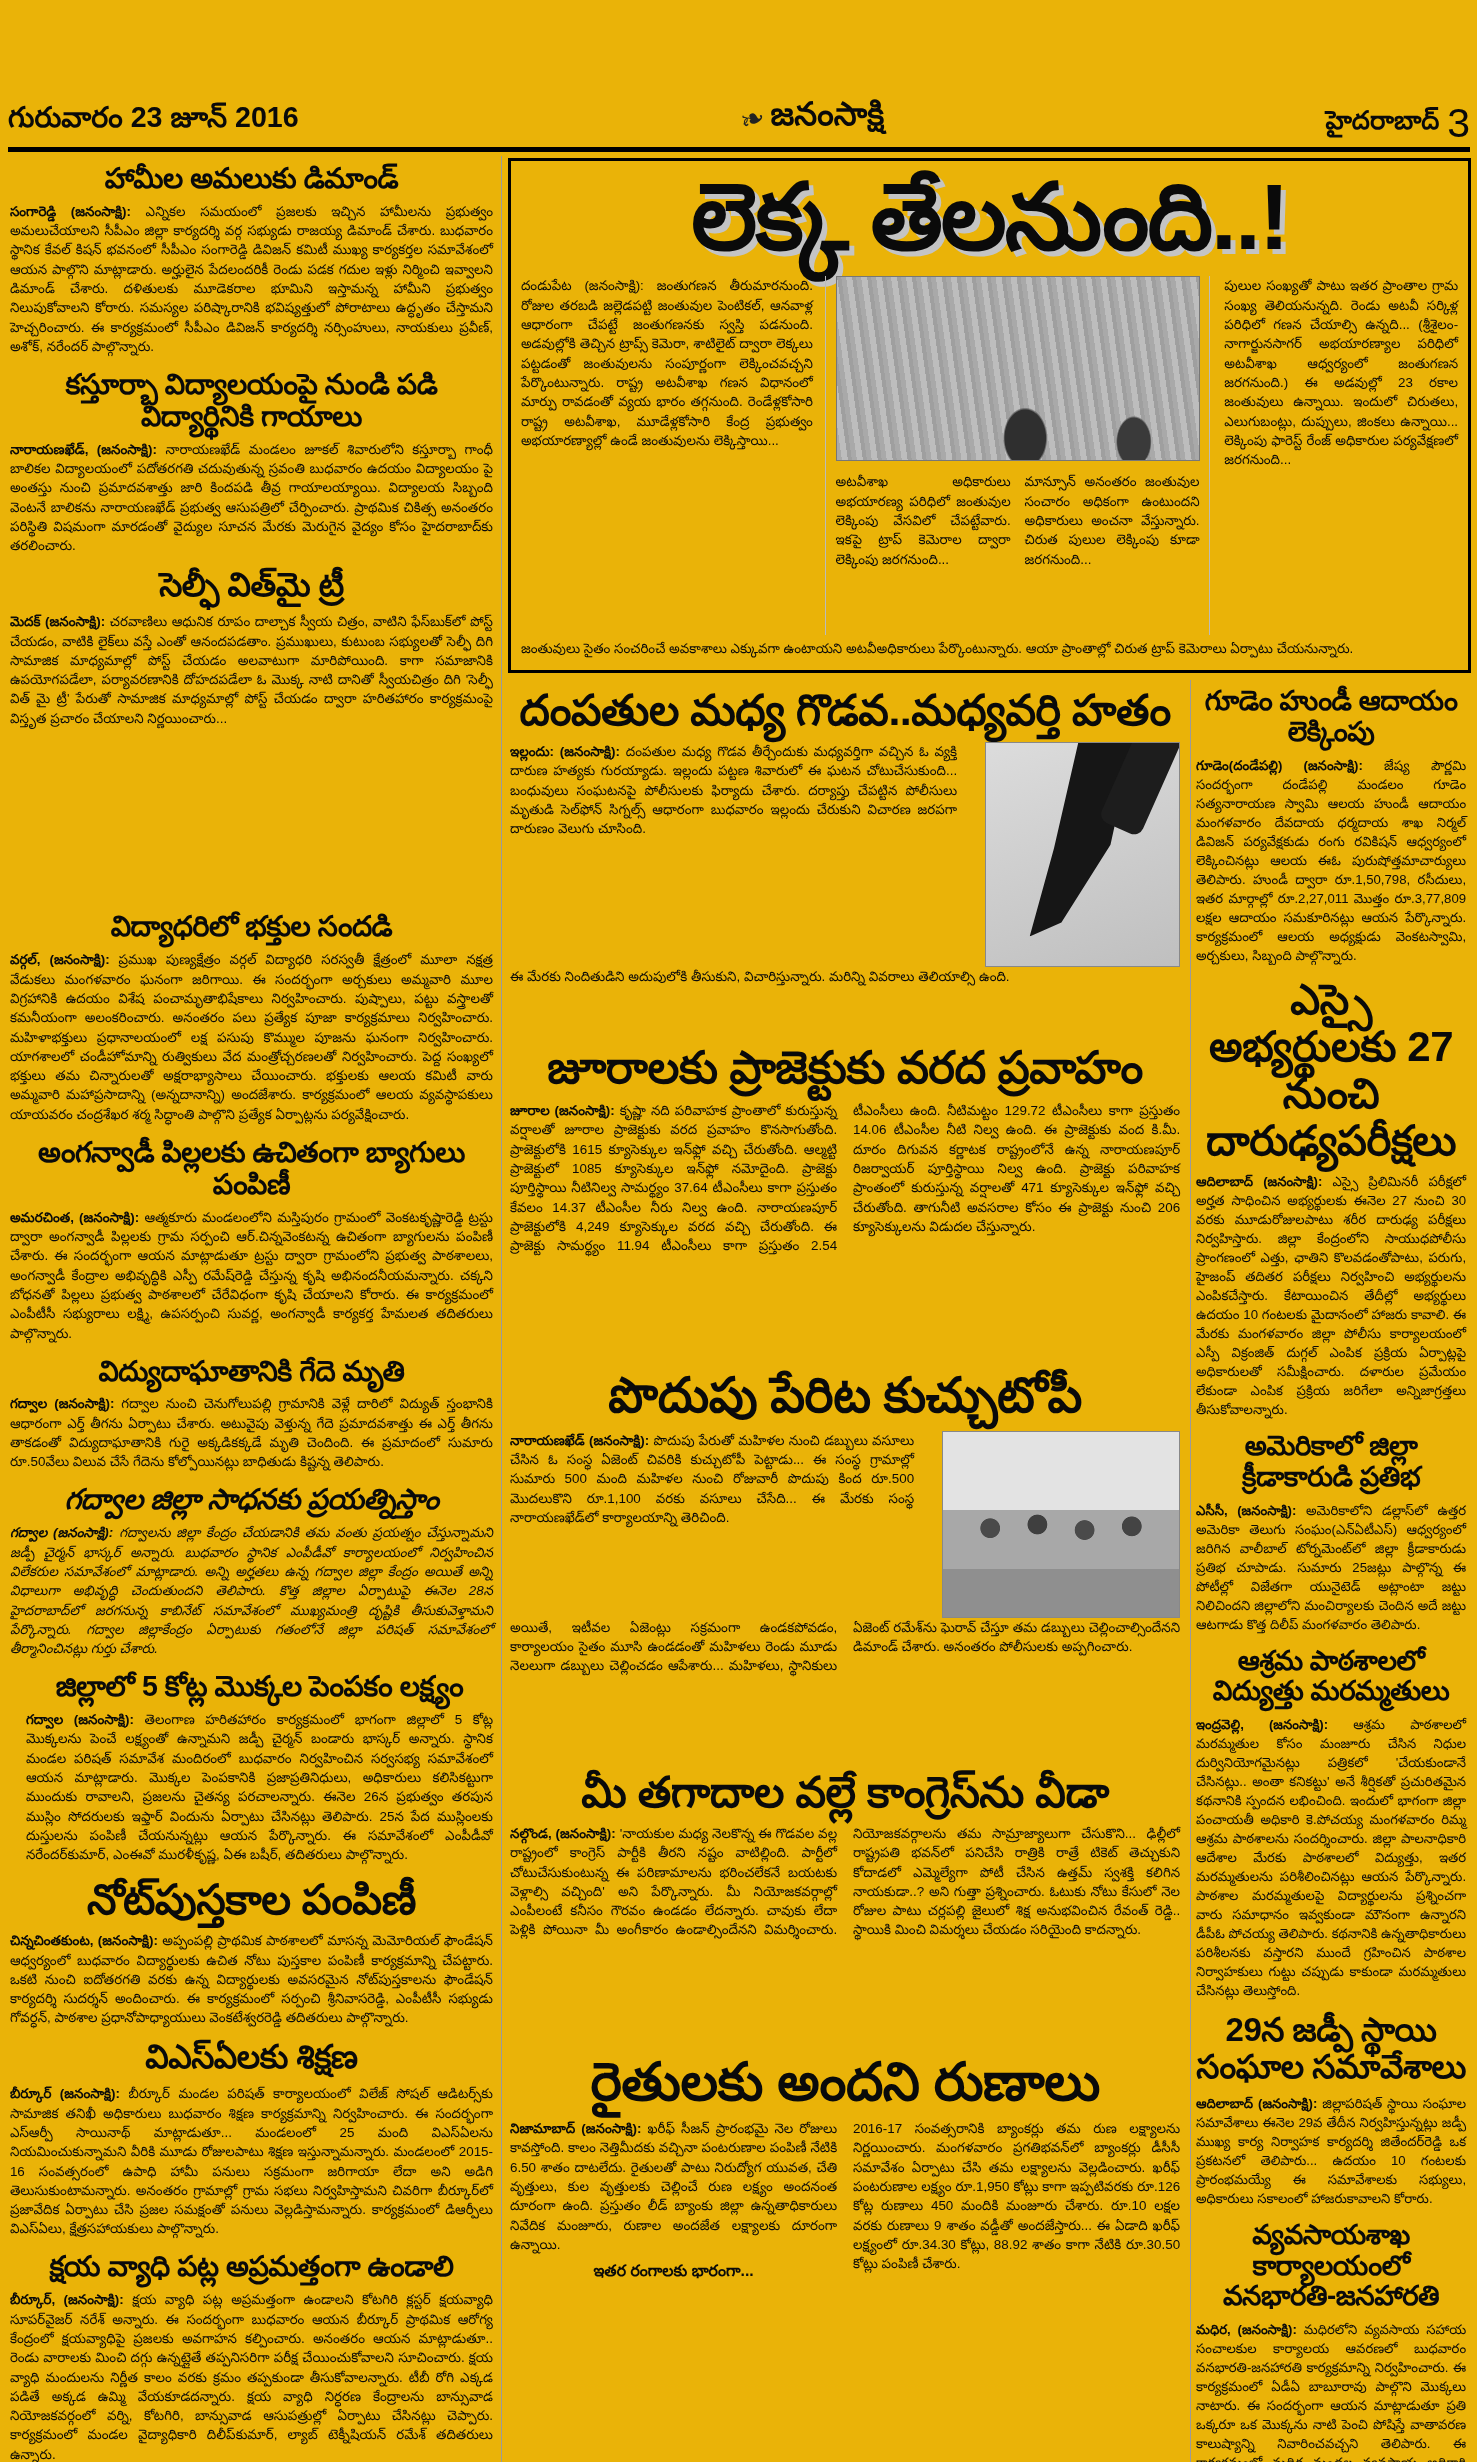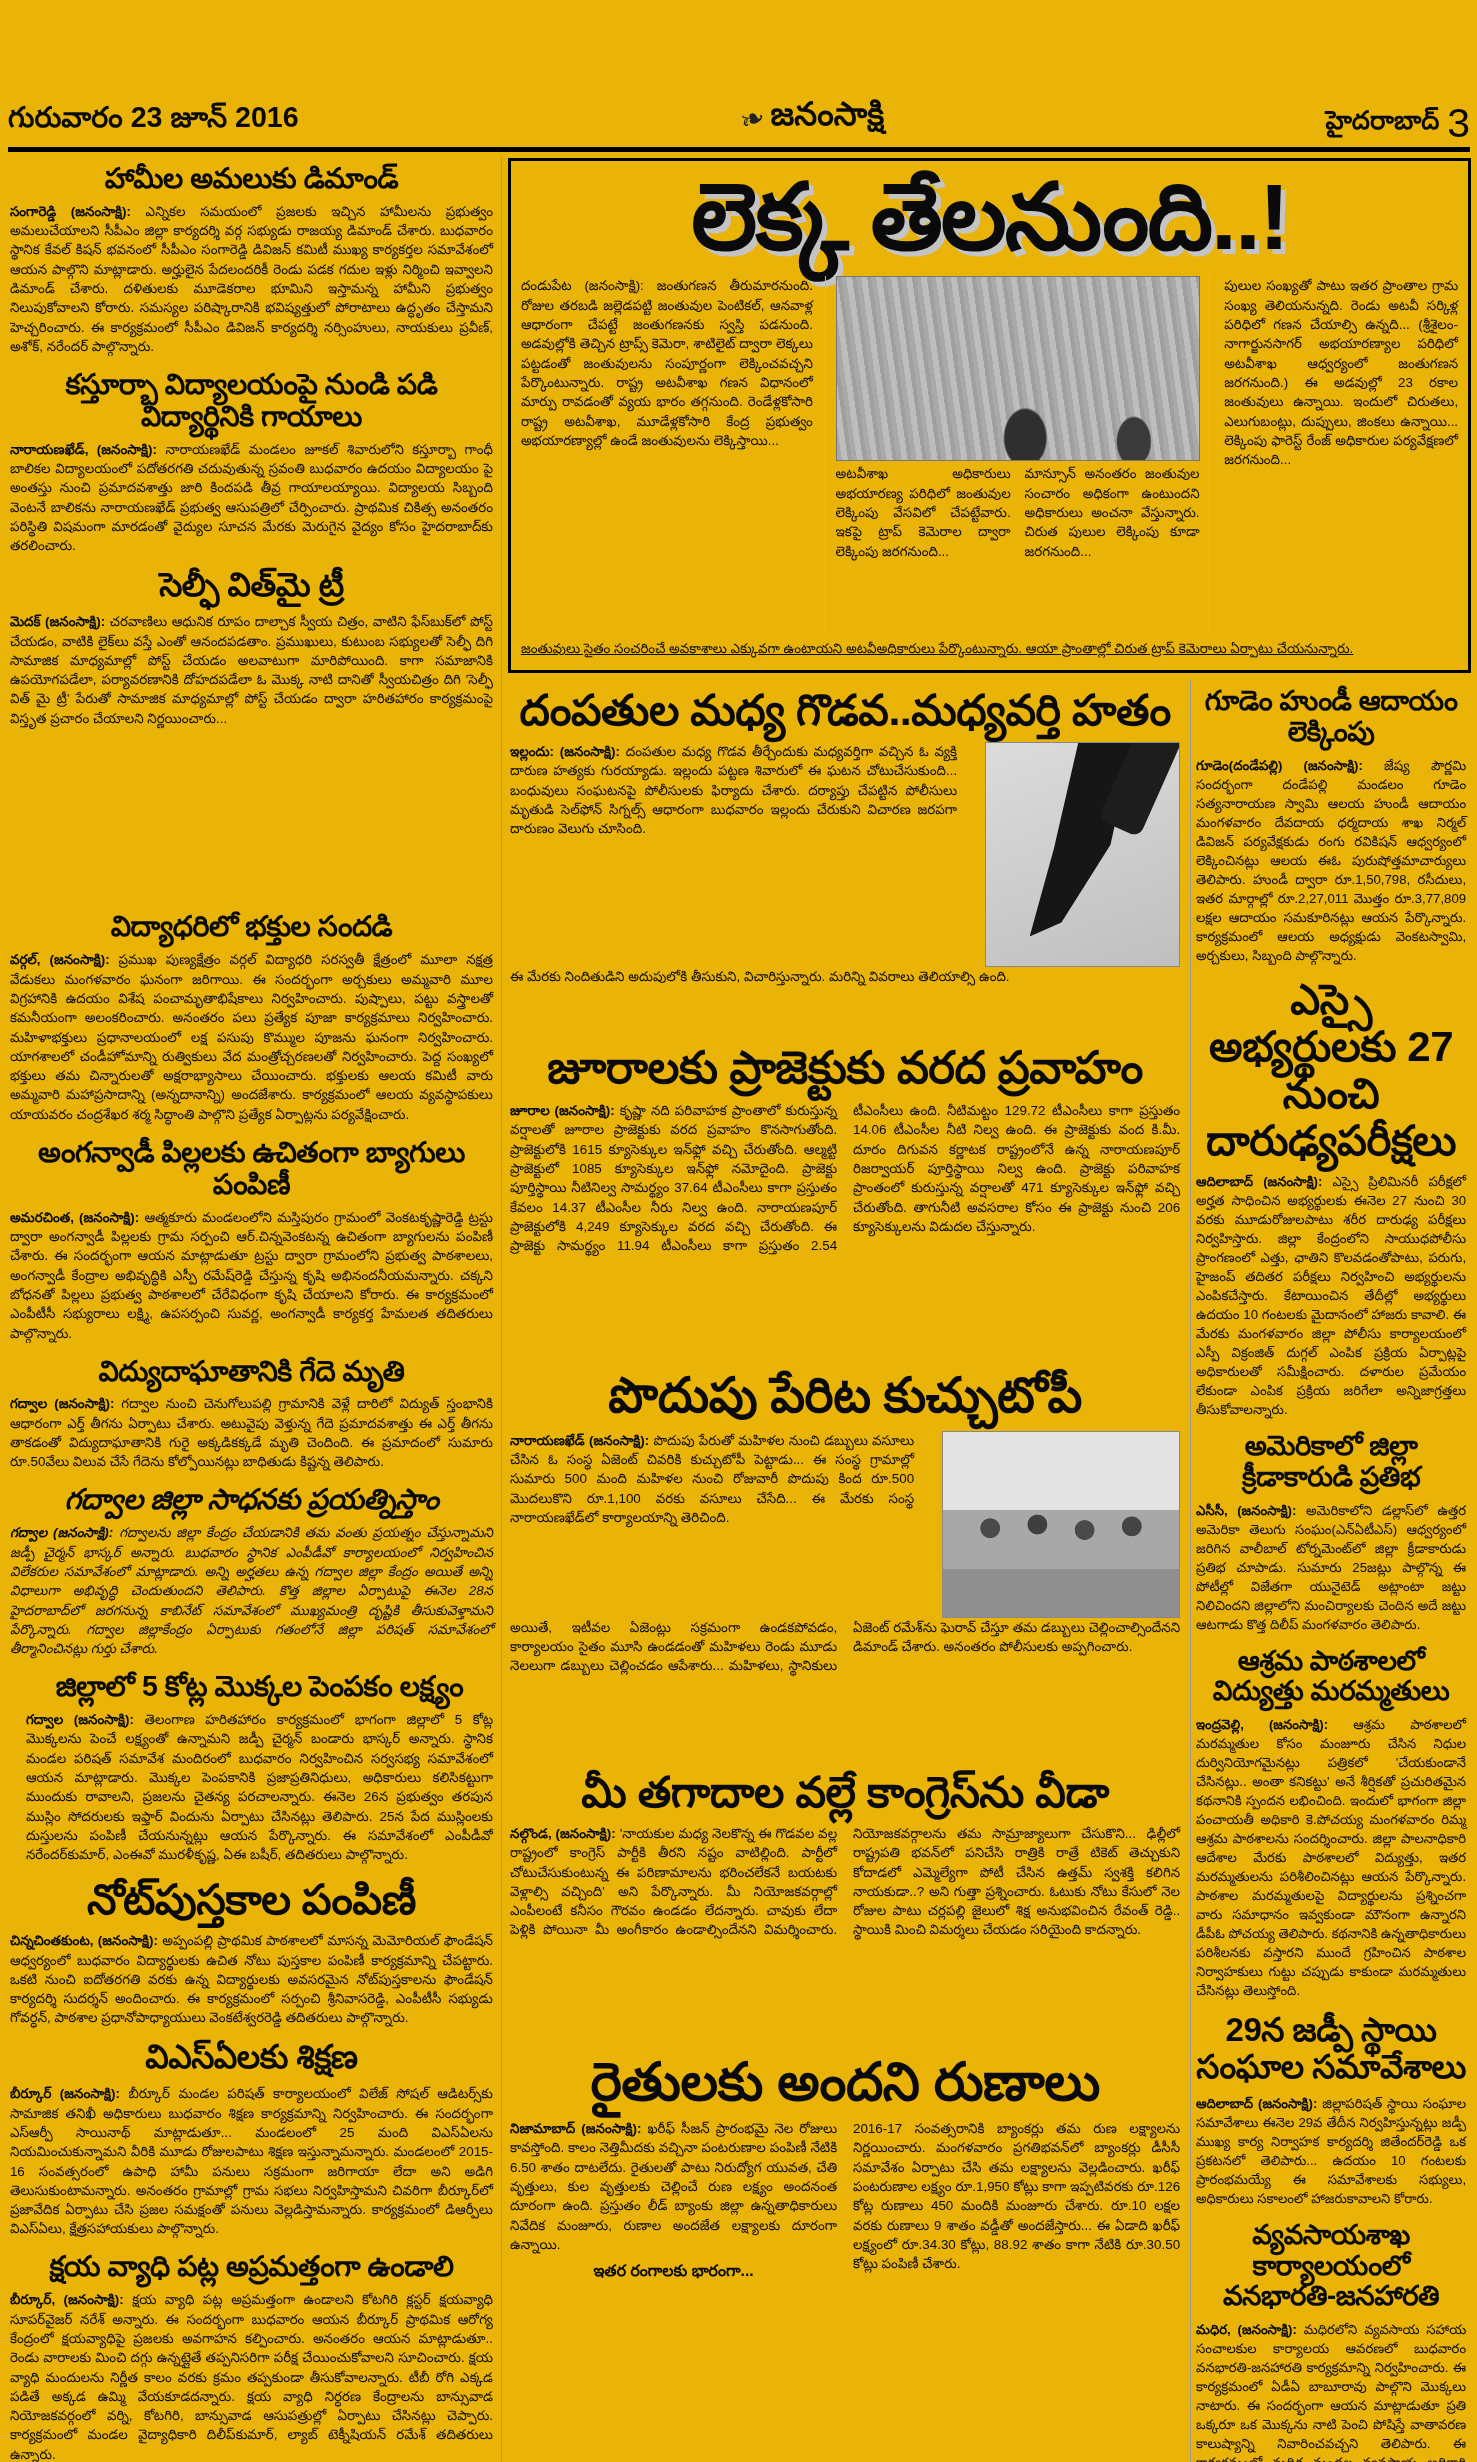"అటవీశాఖ అధికారులు అభయారణ్య పరిధిలో" .lead-sub2 { margin-top: 3px -> 11px }
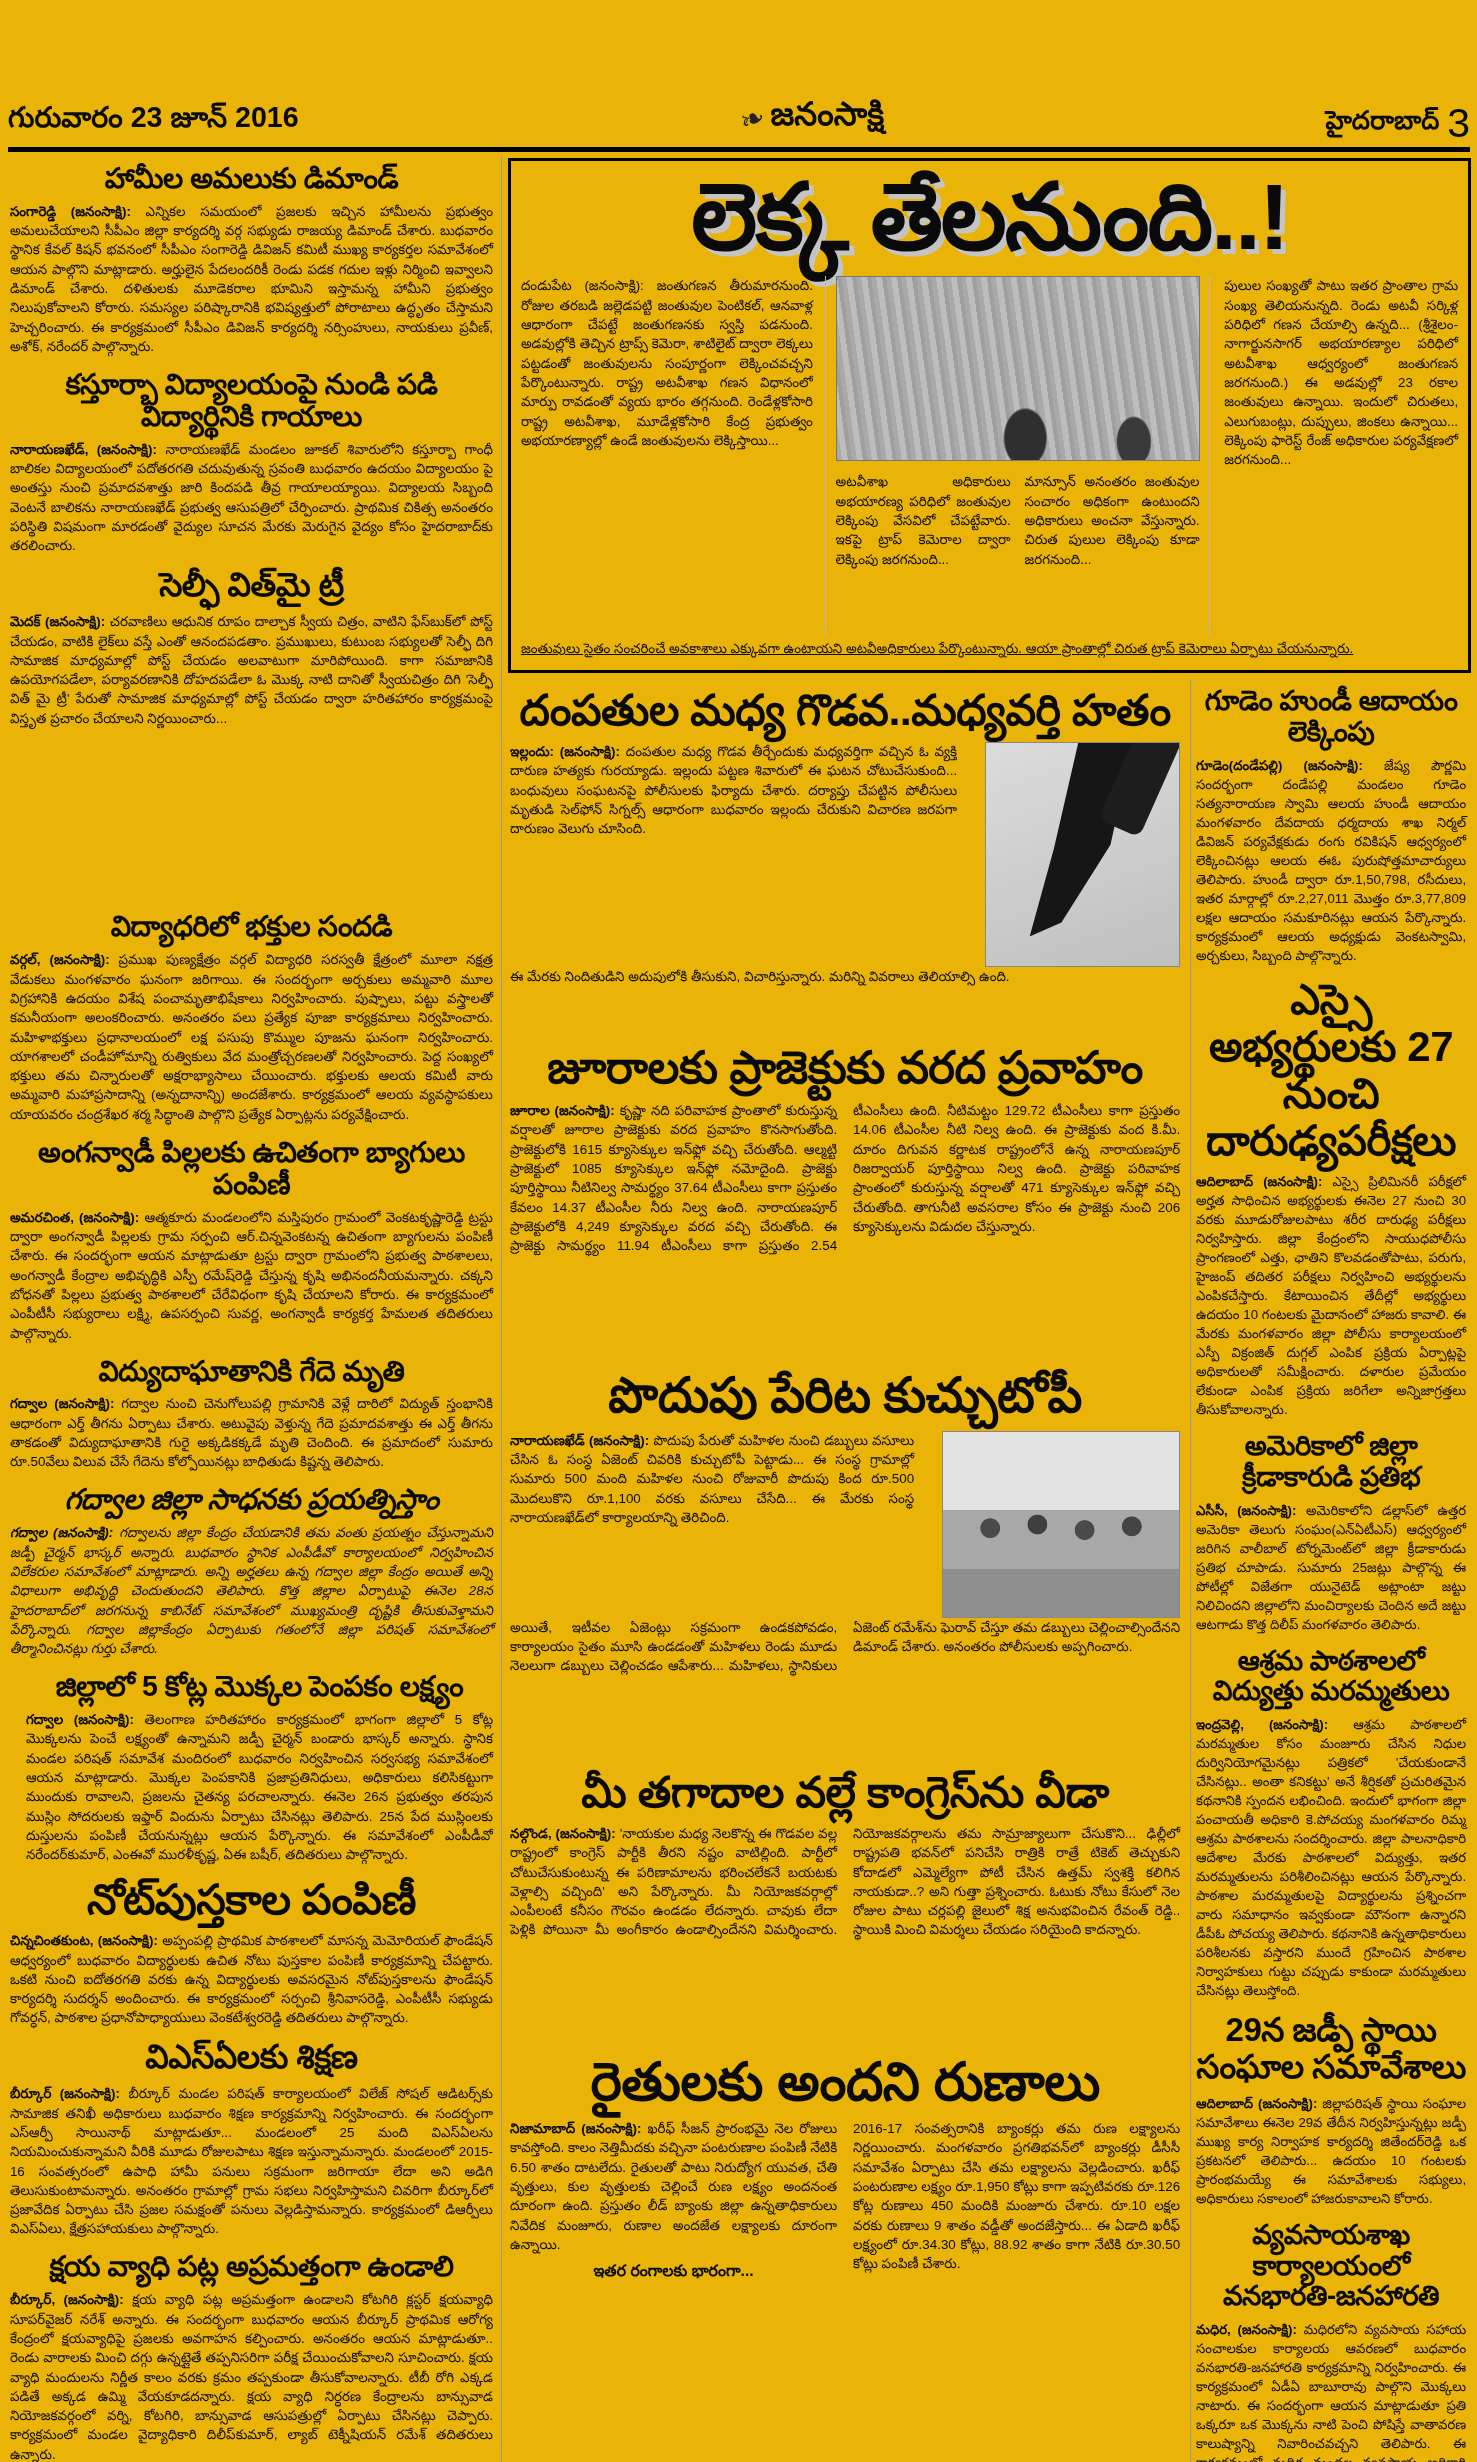"జంతువులు సైతం సంచరించే అవకాశాలు ఎక్కువగా" .lead-bottom { text-decoration: underline -> none }
